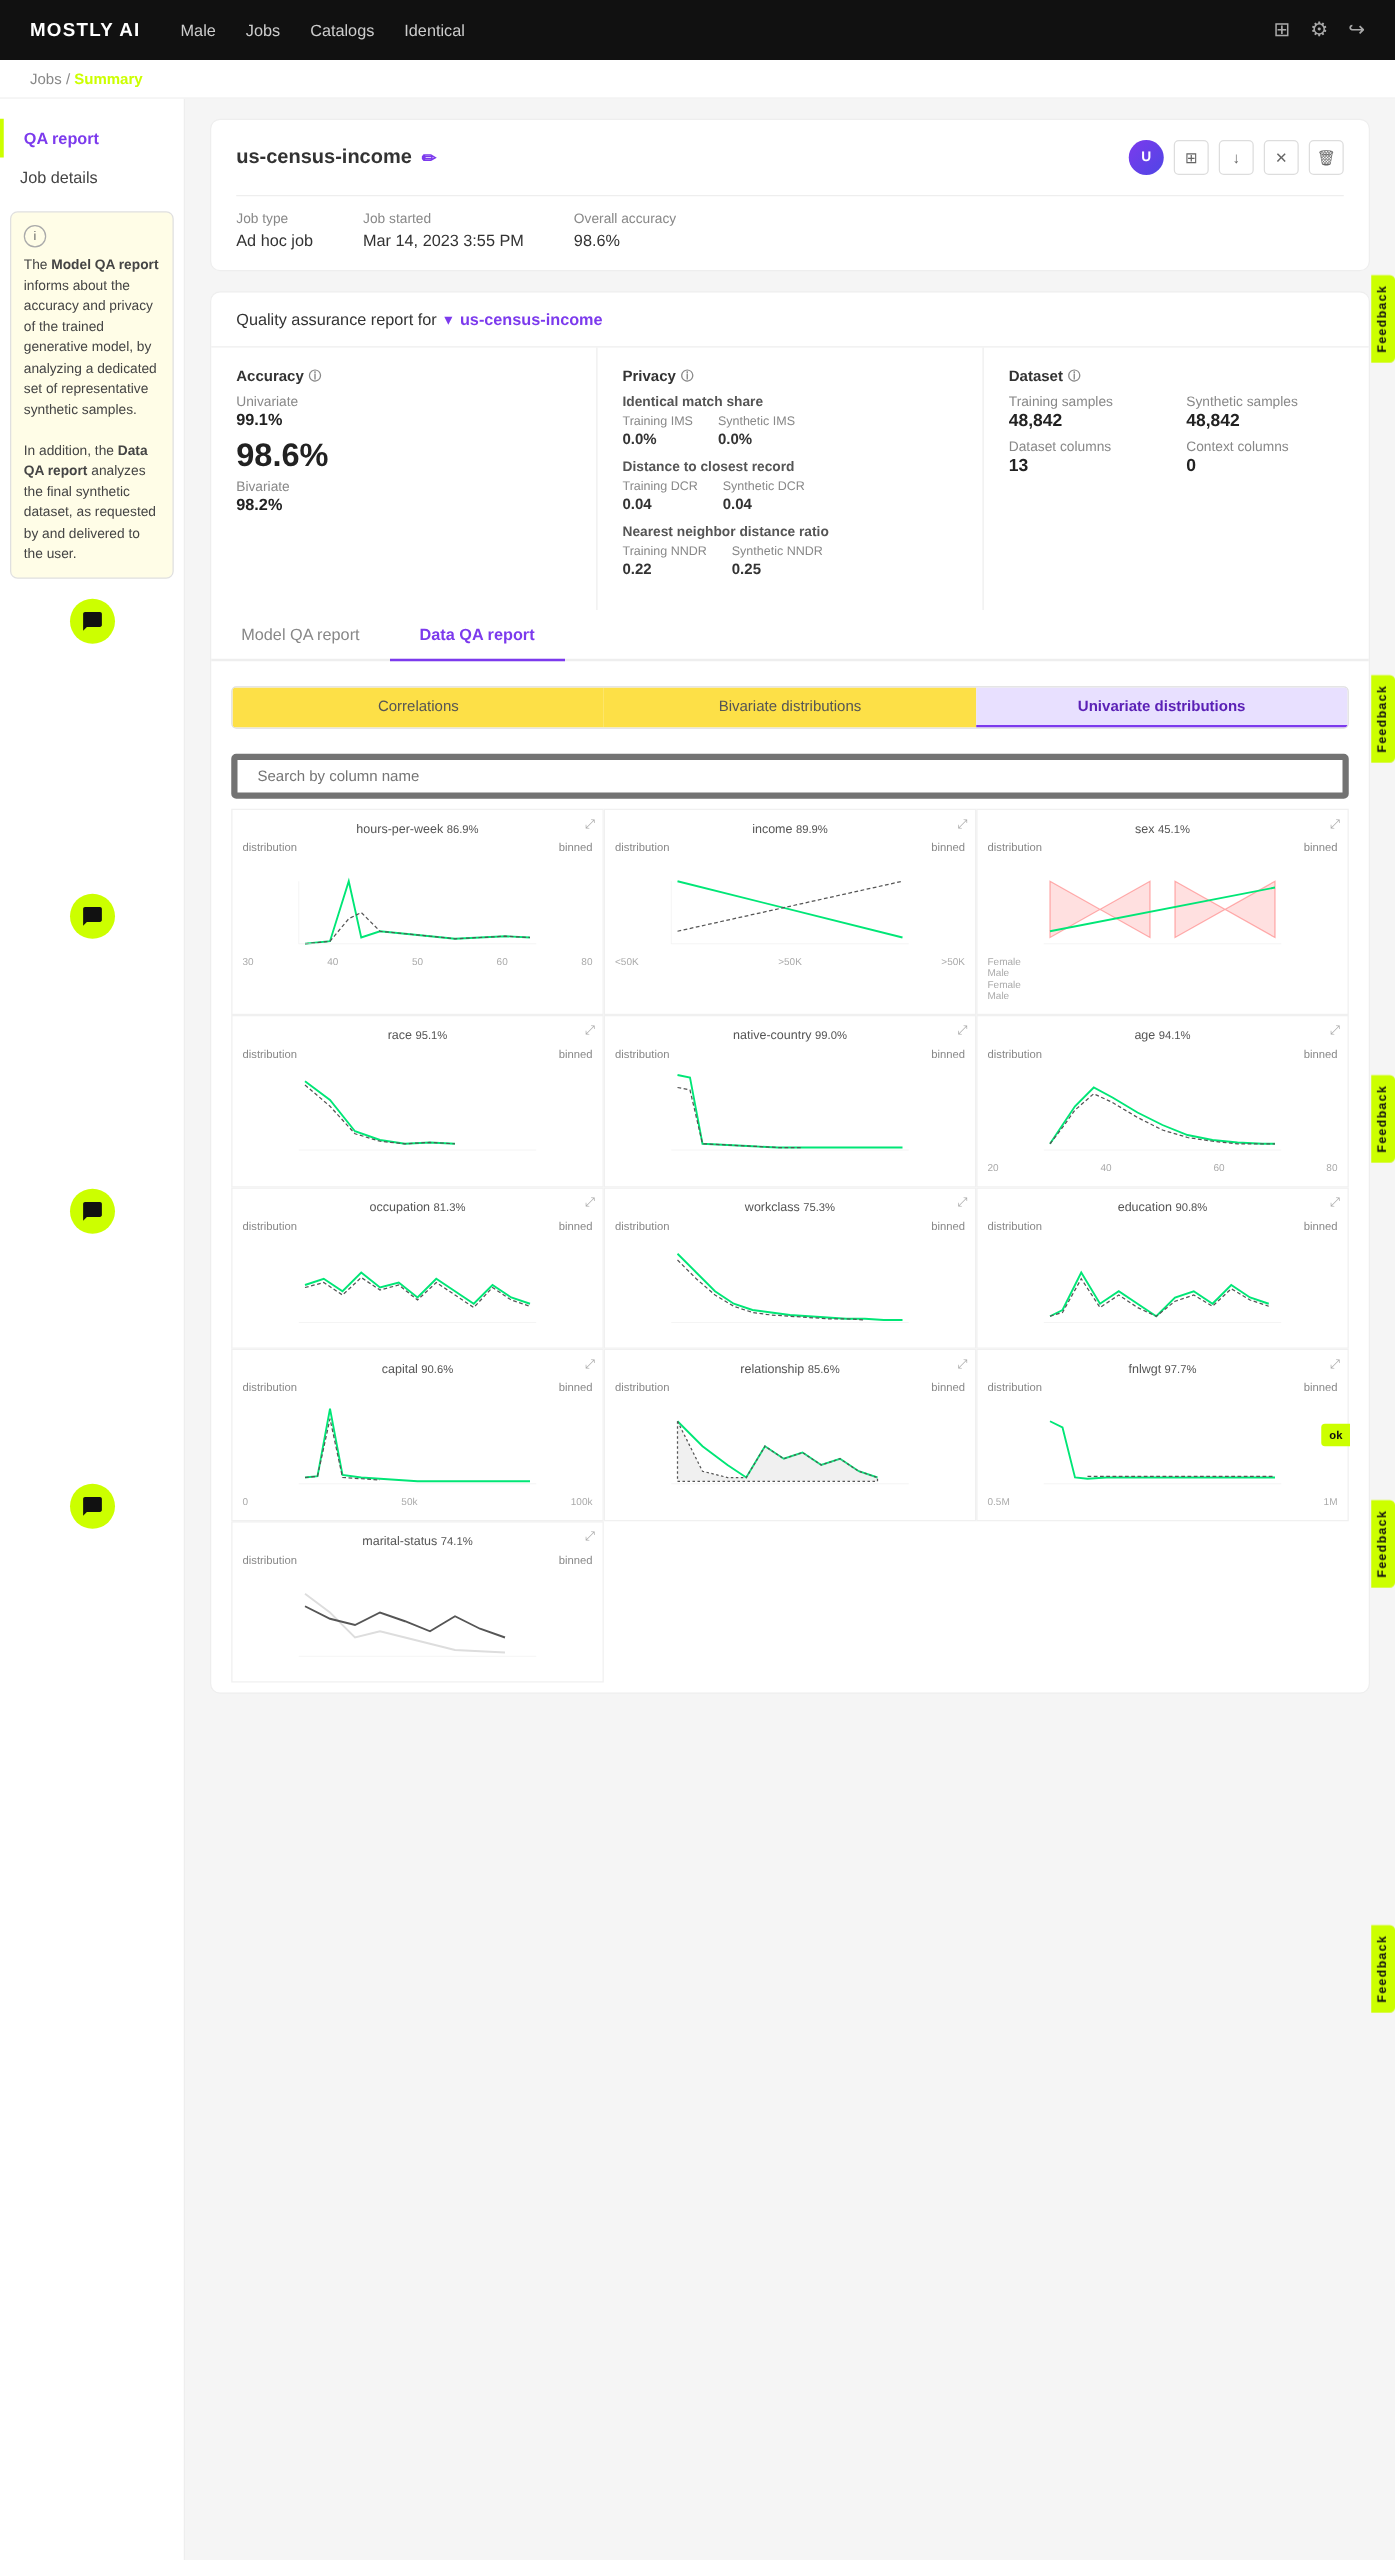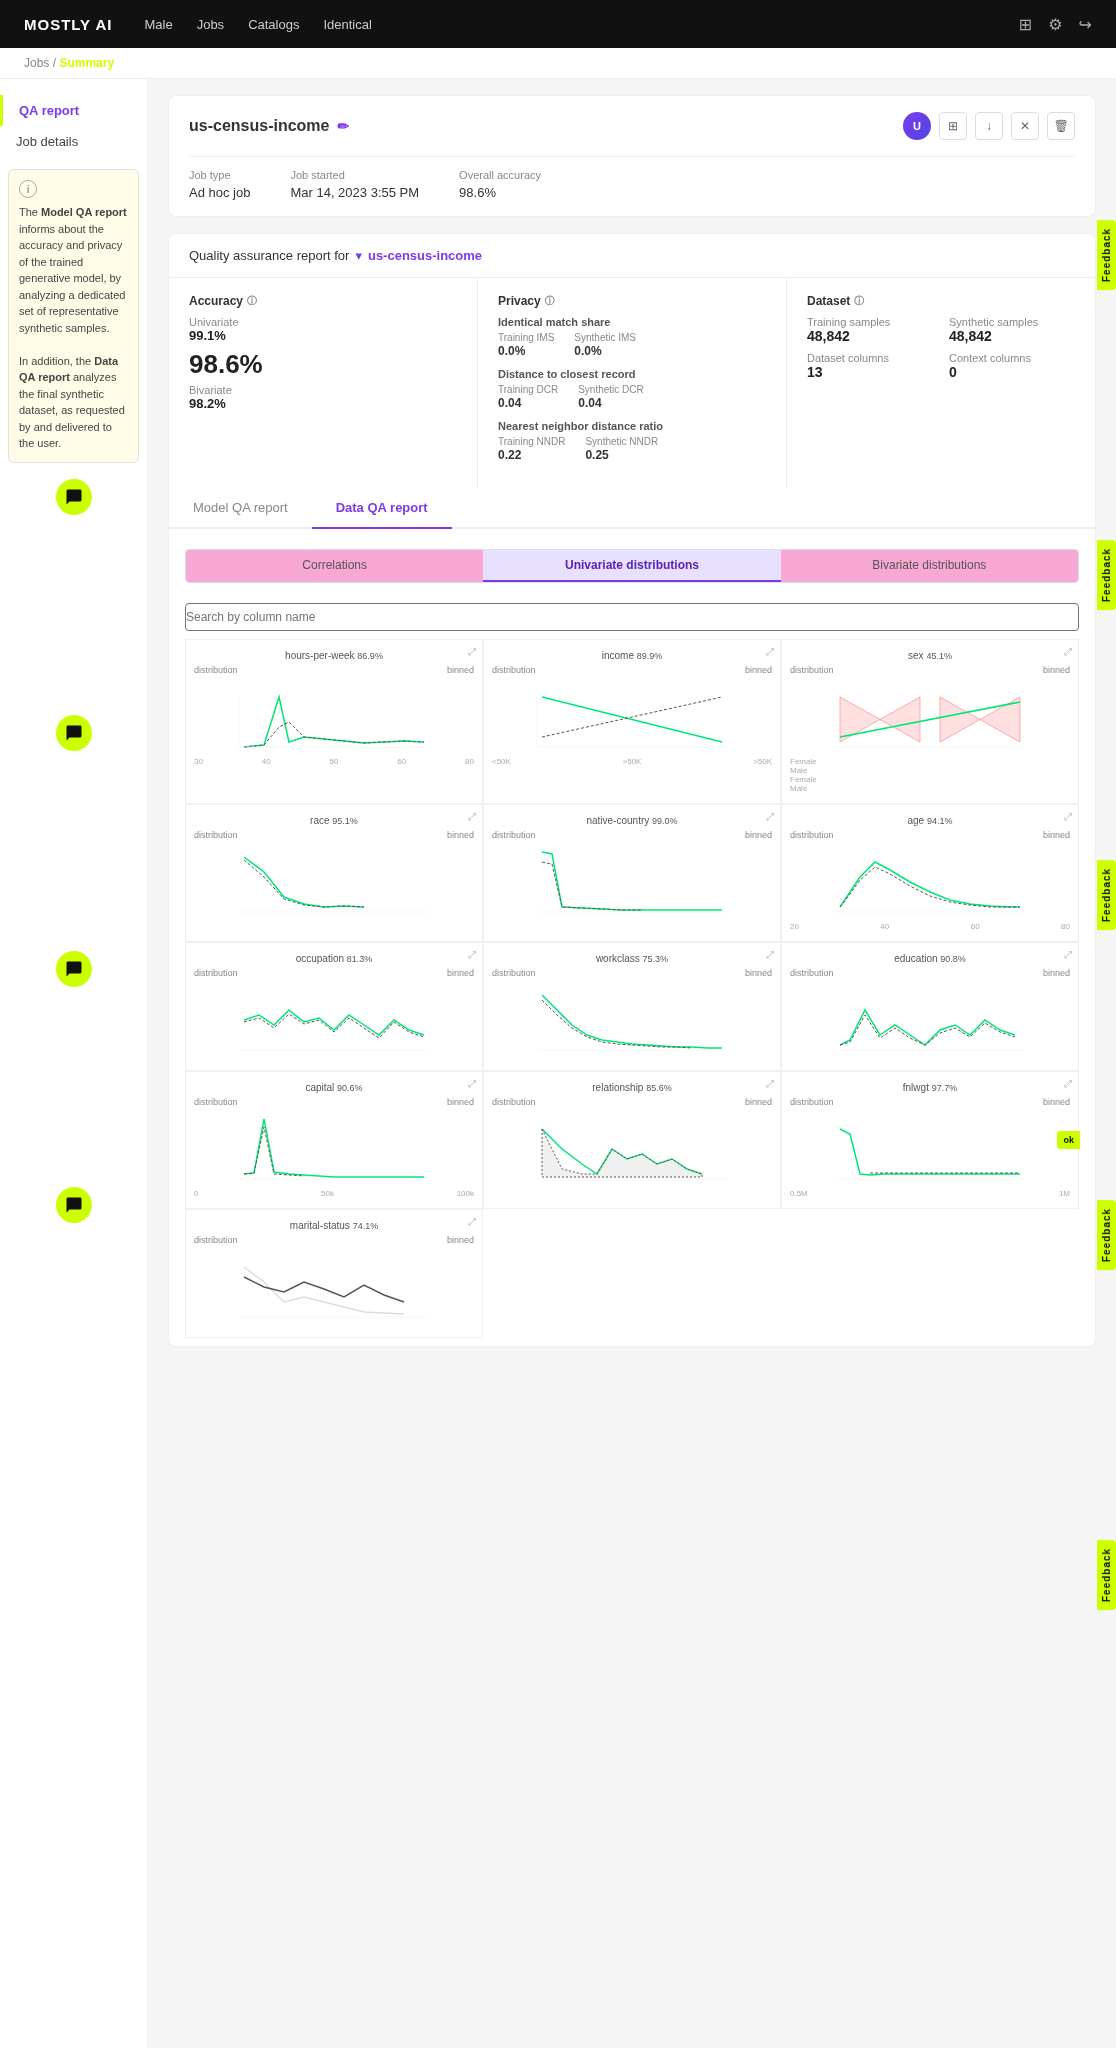"Correlations" .sub-tab { background: #f9a8d4 -> #fde047 }
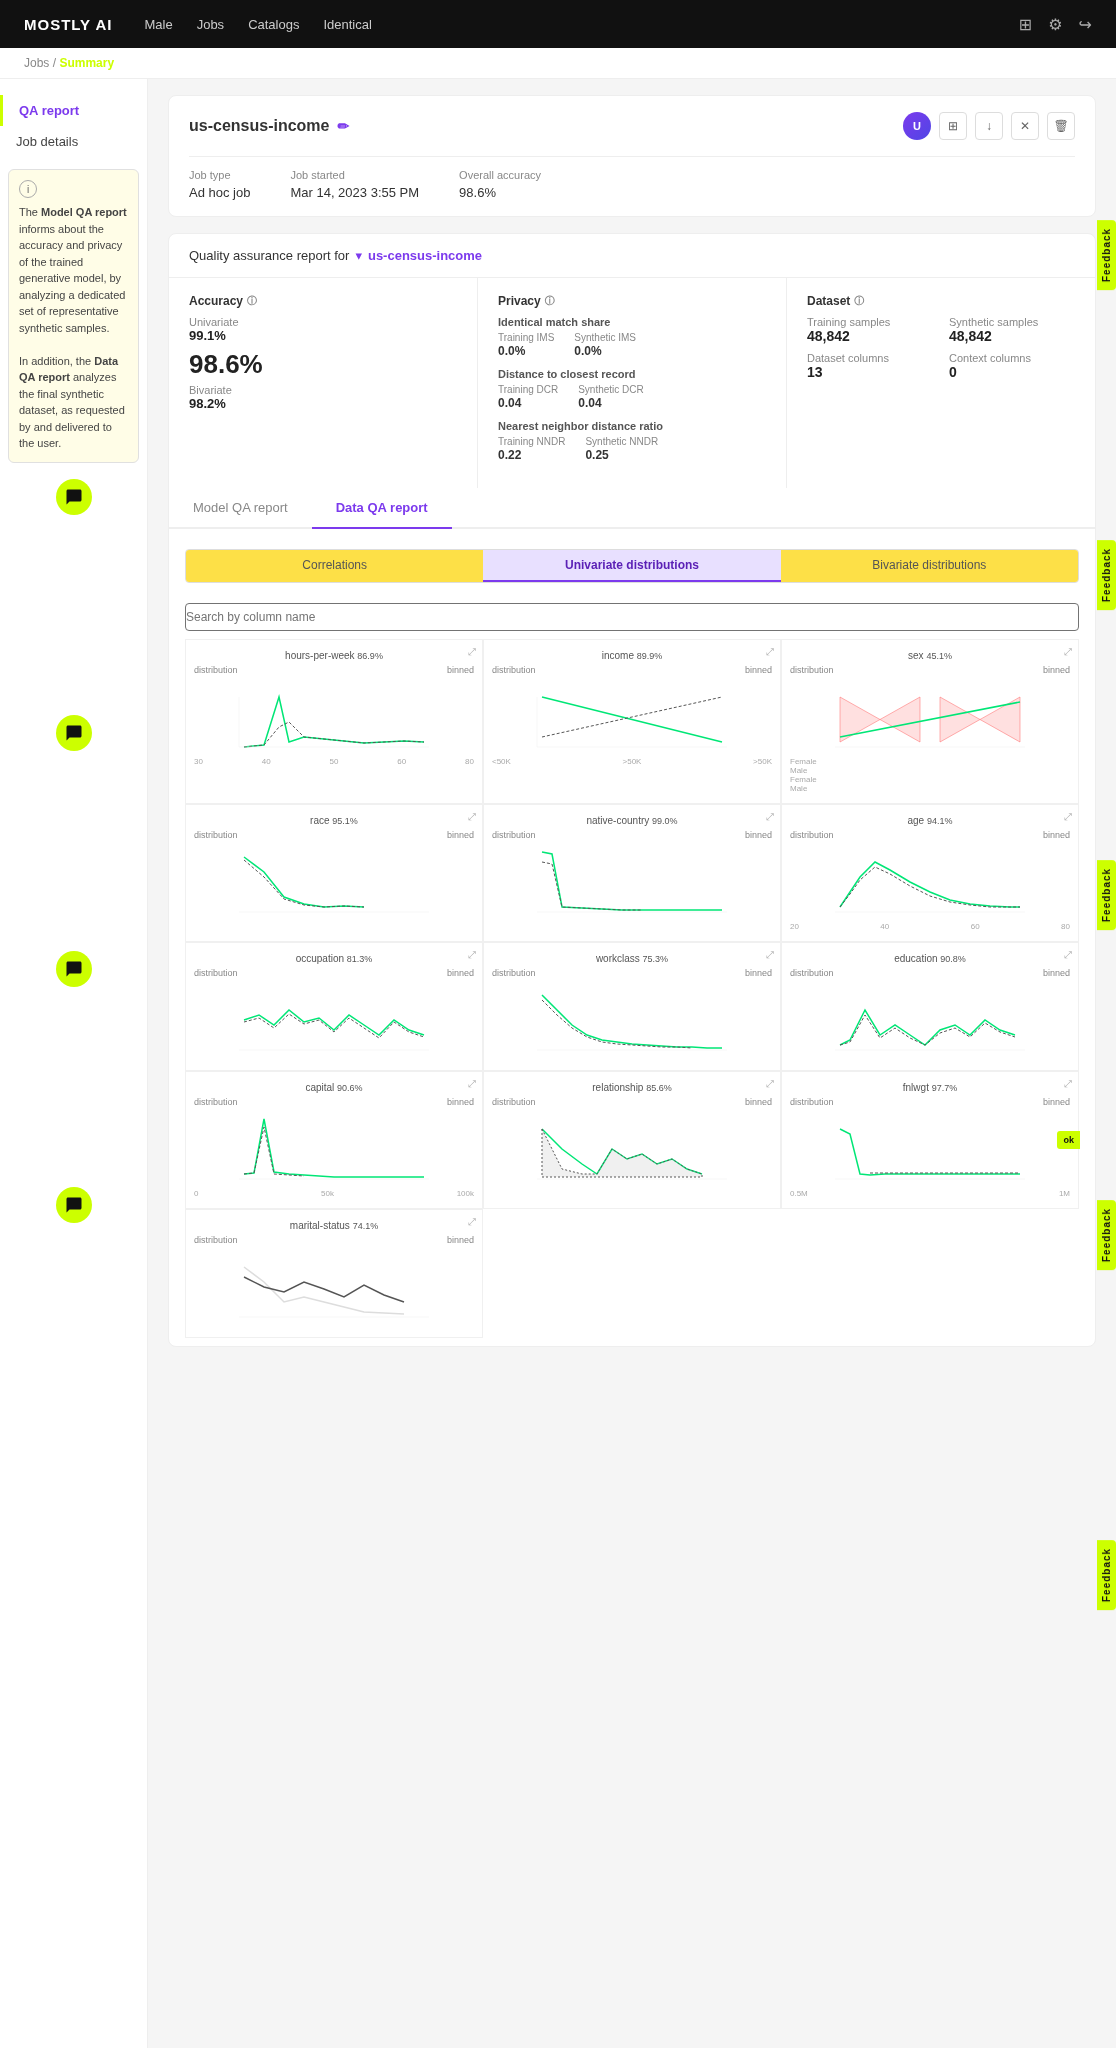"Univariate distributions" div.sub-tab { order: before "Bivariate distributions" -> after "Bivariate distributions" }
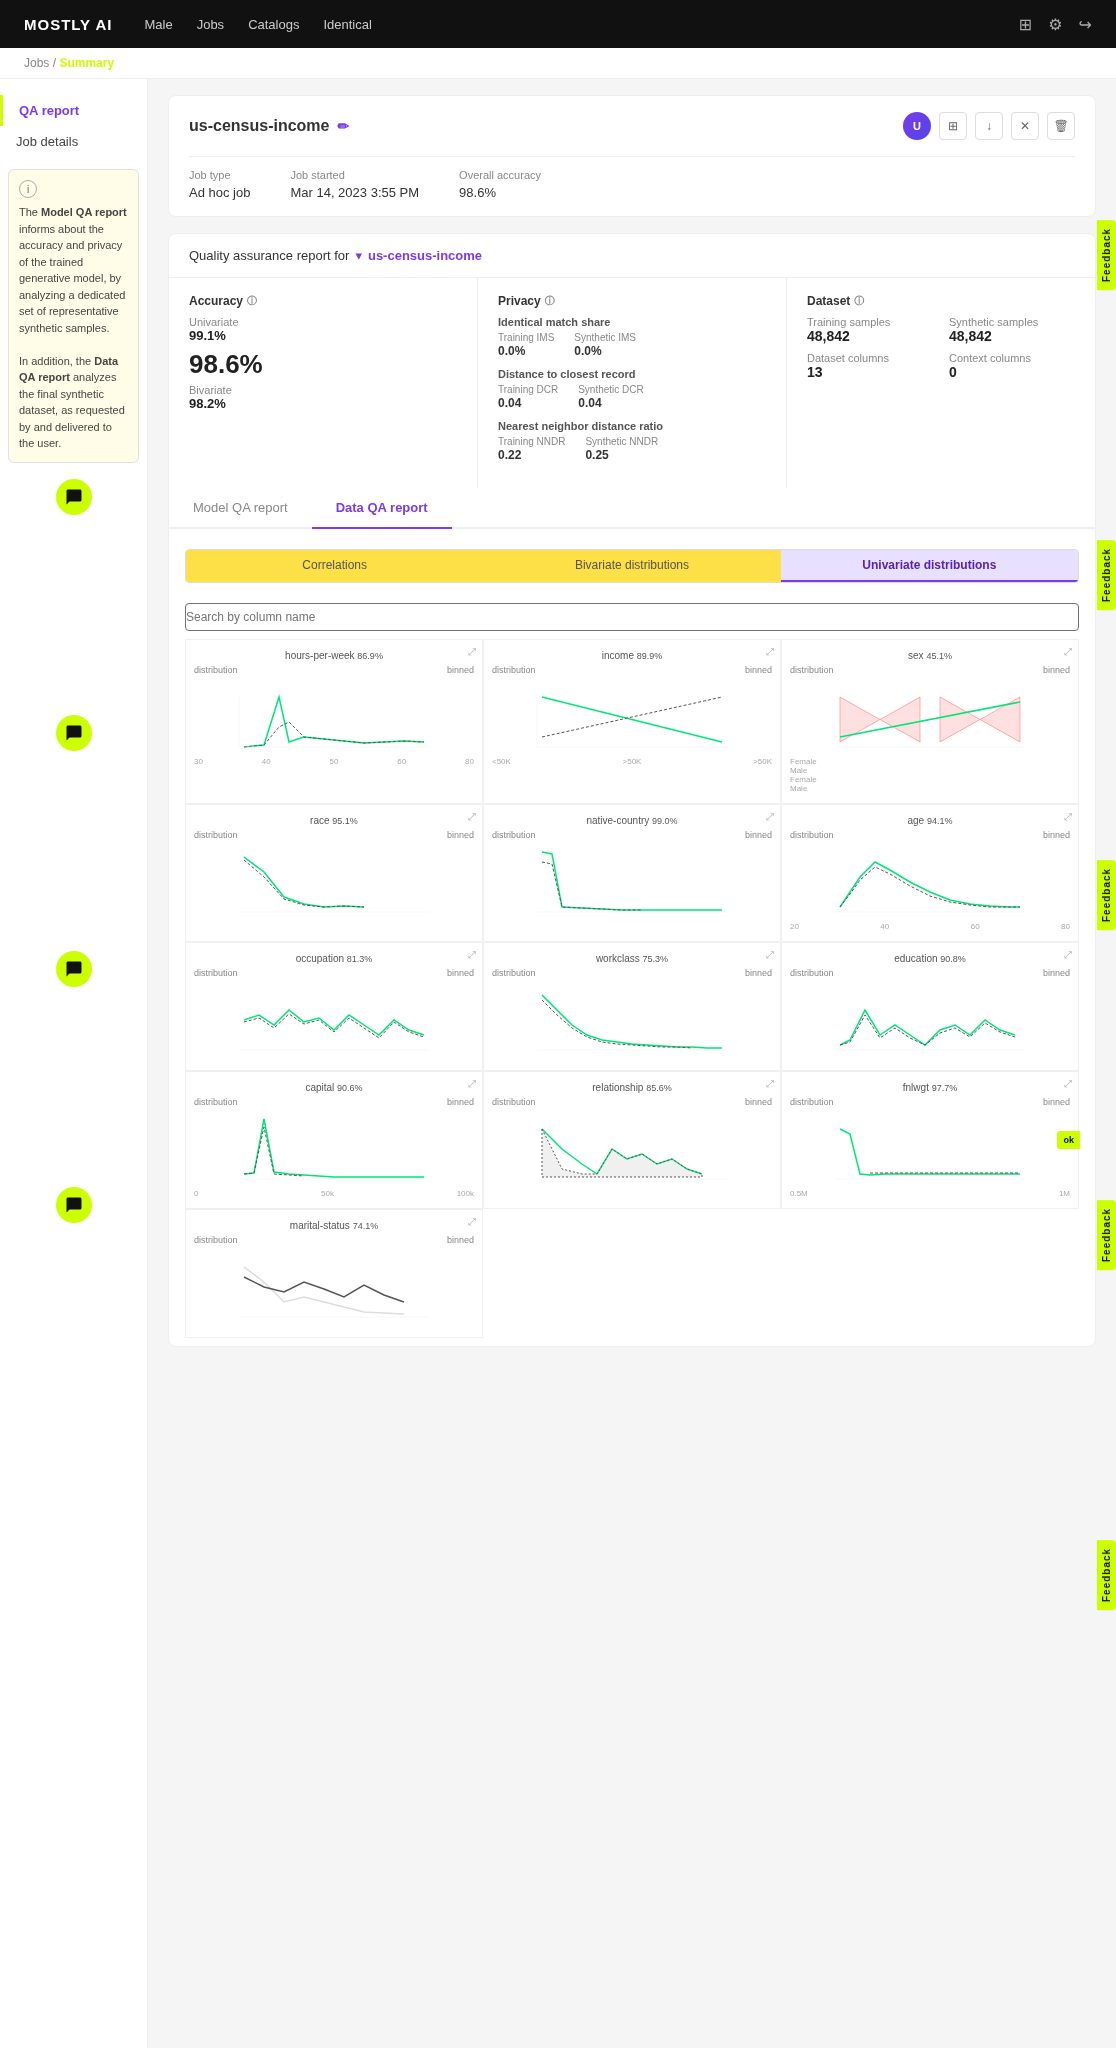"Search by column name" .search-input { border: 1px solid #737373 -> 5px solid #737373; padding: 6px 0 -> 6px 16px }
